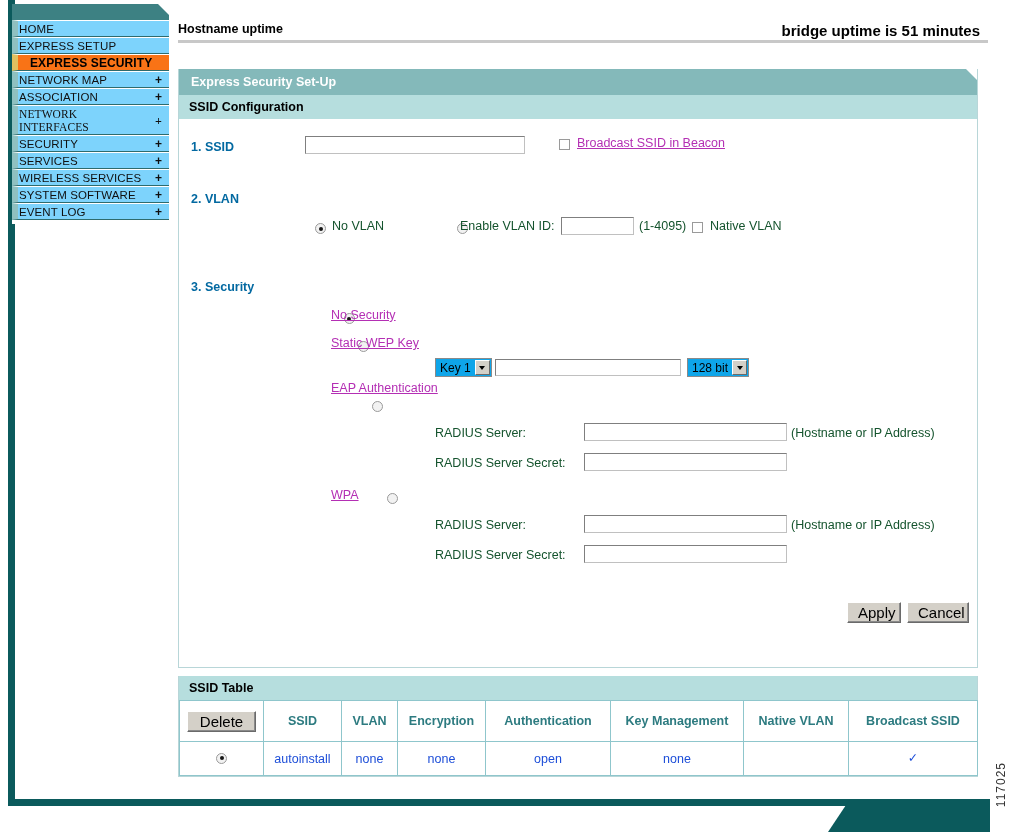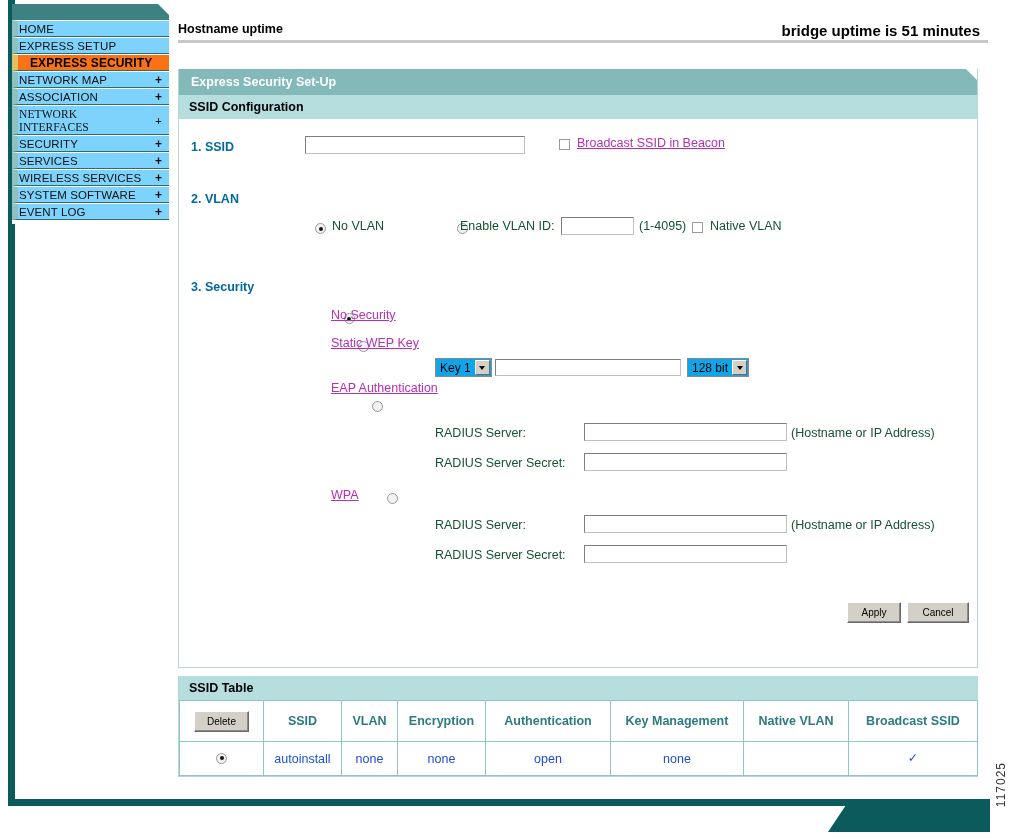"Apply" .btn { font-size: 10px -> 15px }
